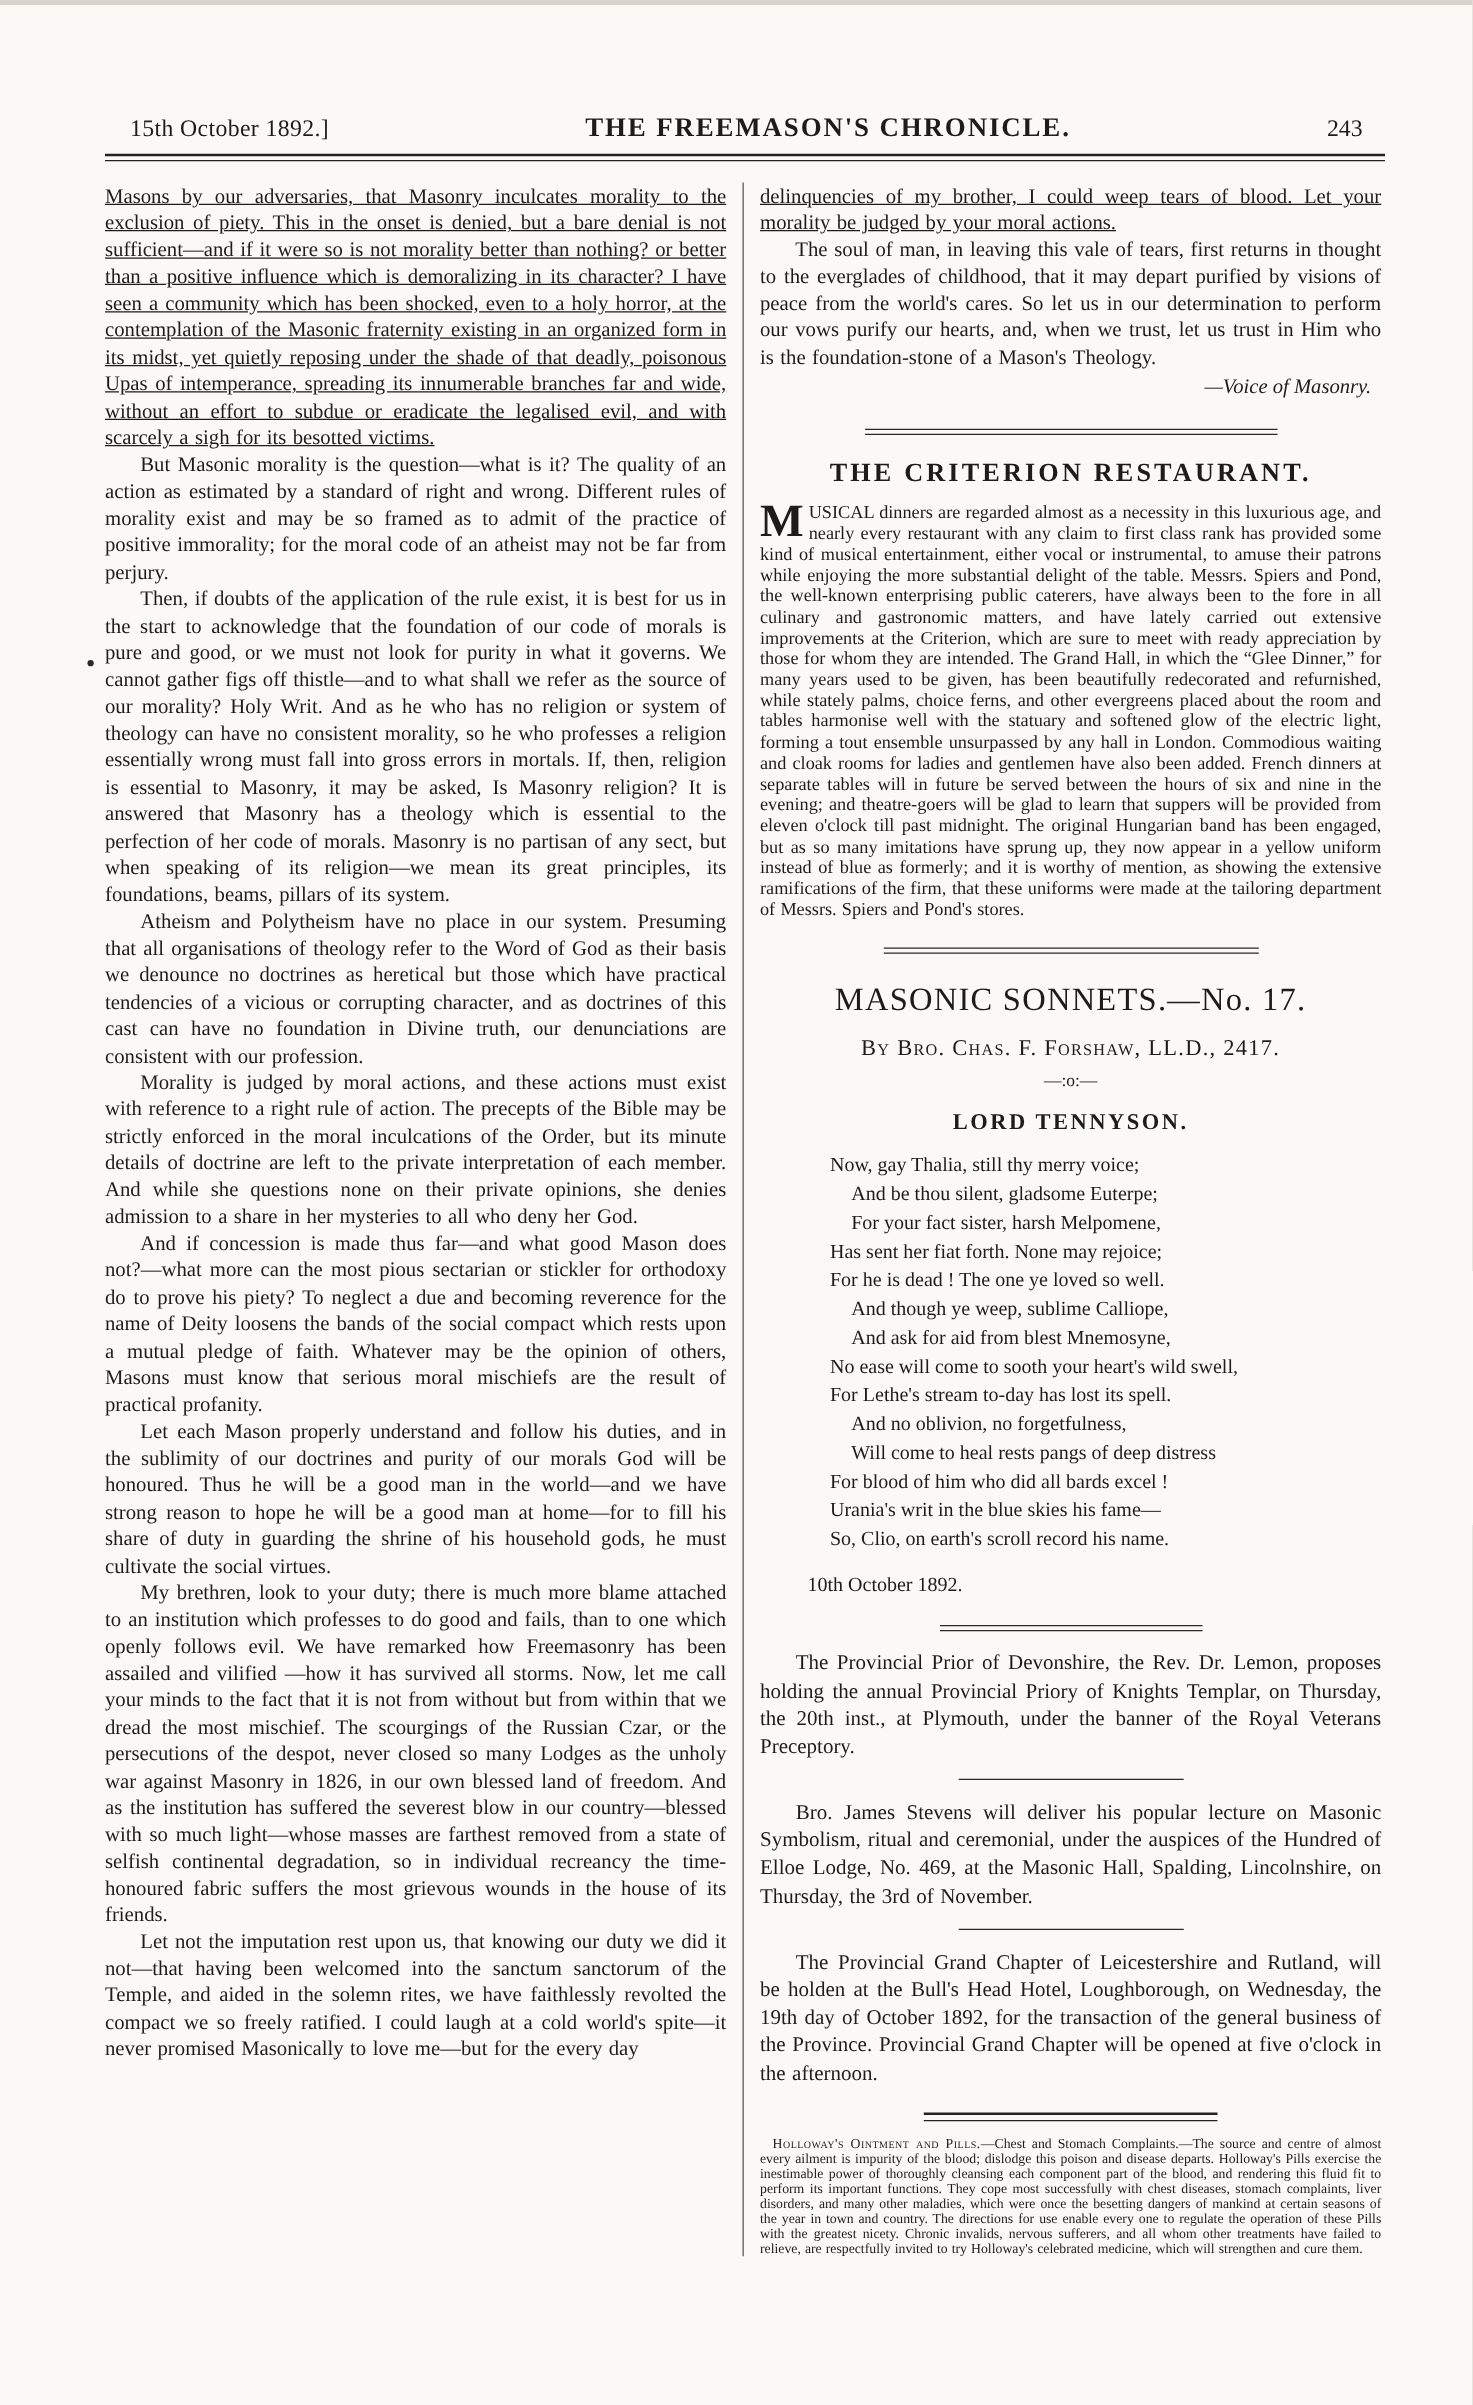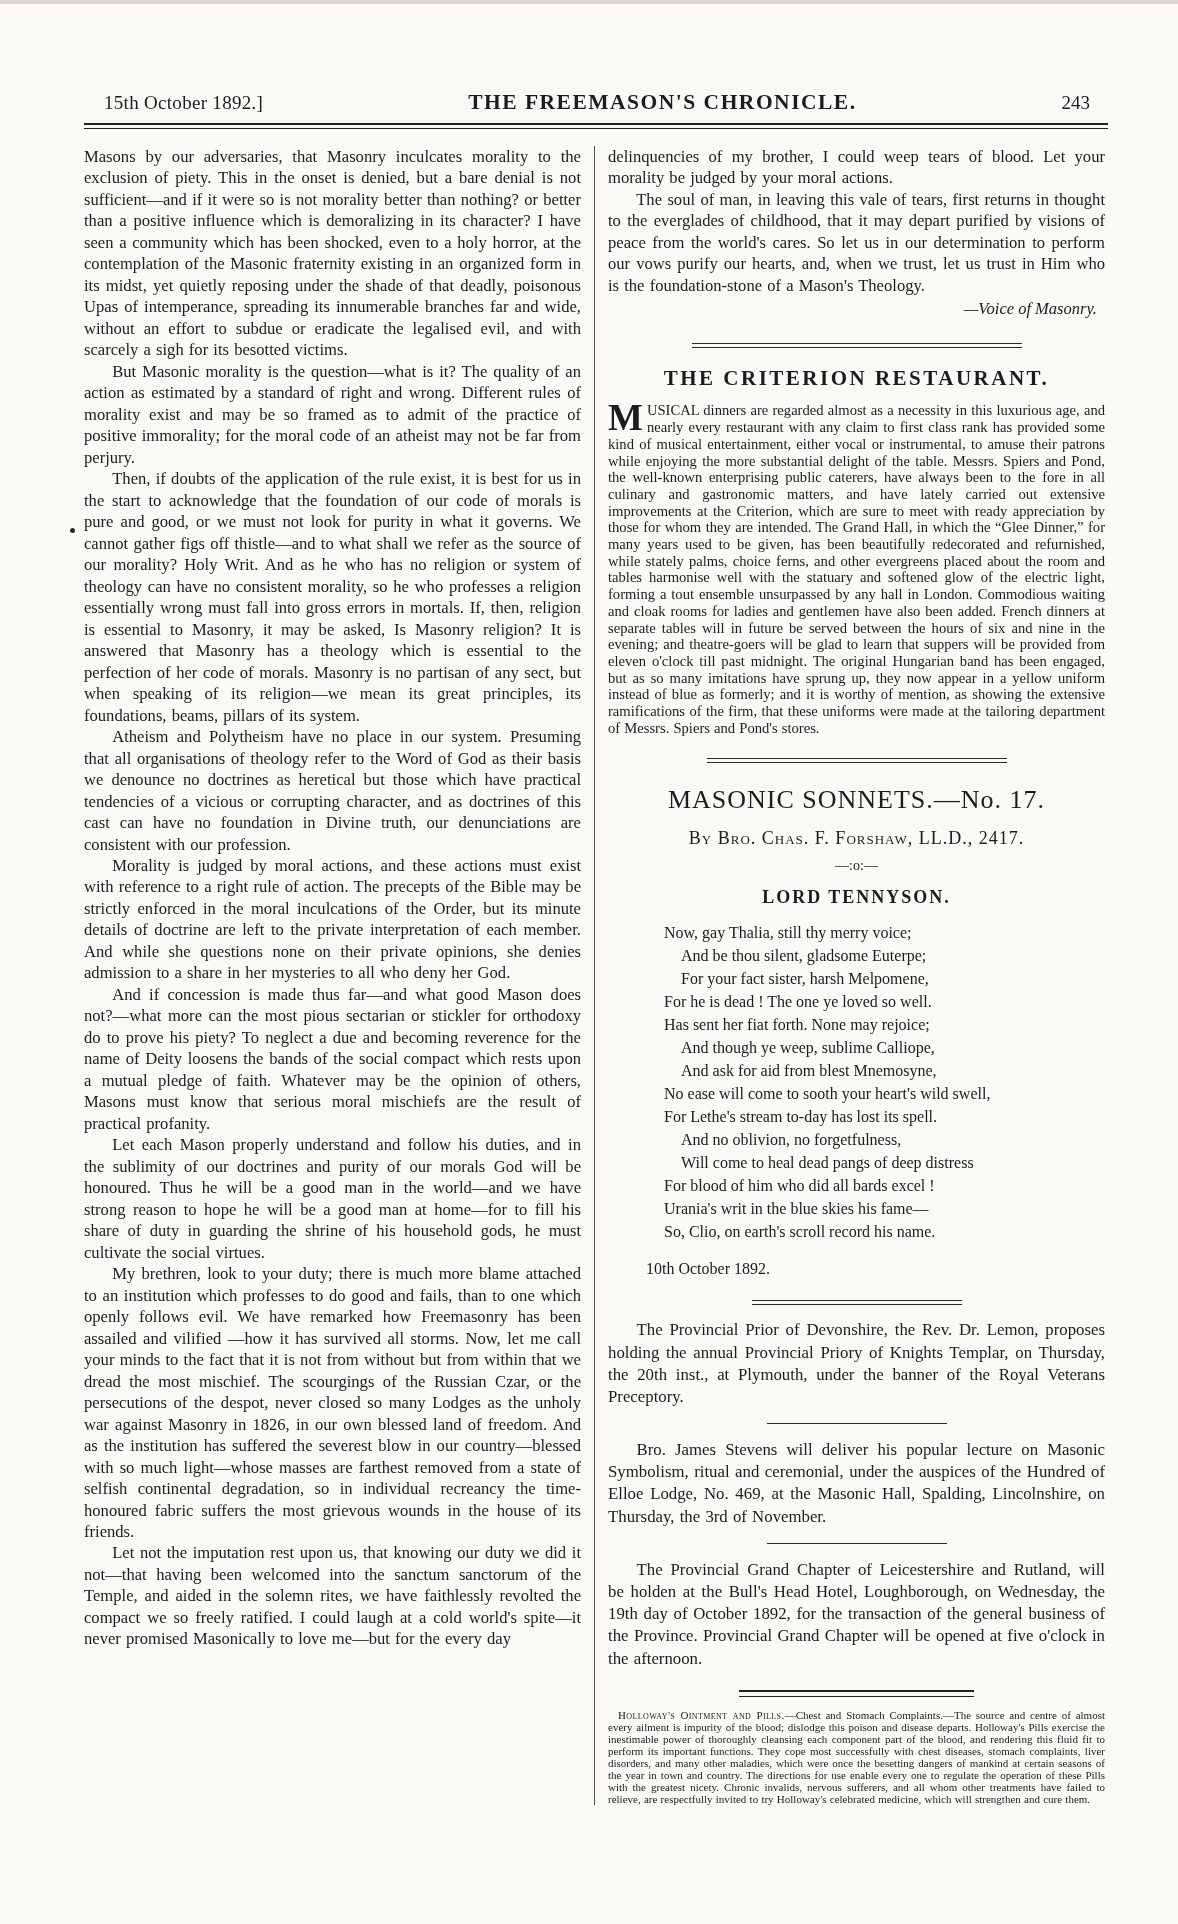"Masons by our adversaries, that" .no-indent { text-decoration: none -> underline }
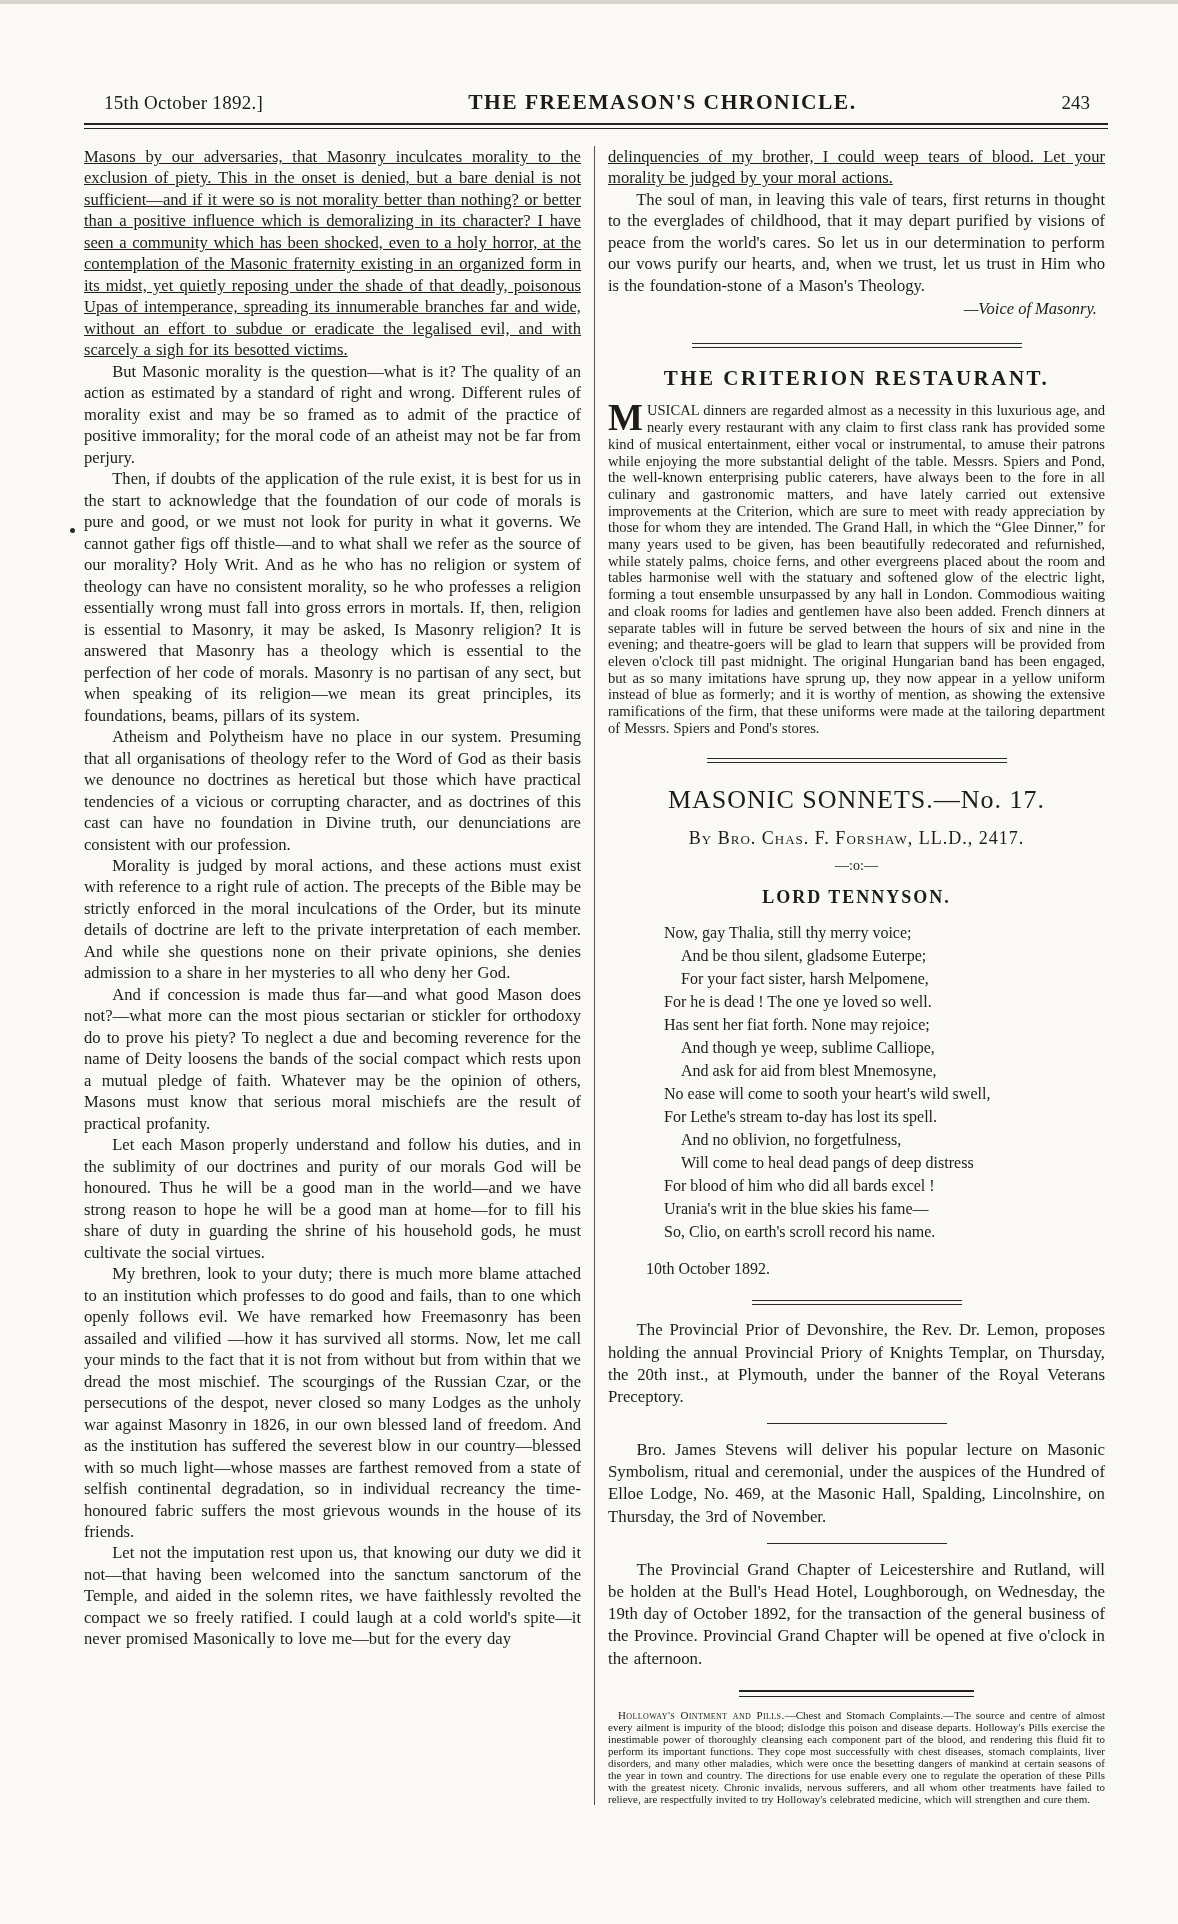"For he is dead !" div.poem-line { order: before "Has sent her fiat forth." -> after "Has sent her fiat forth." }
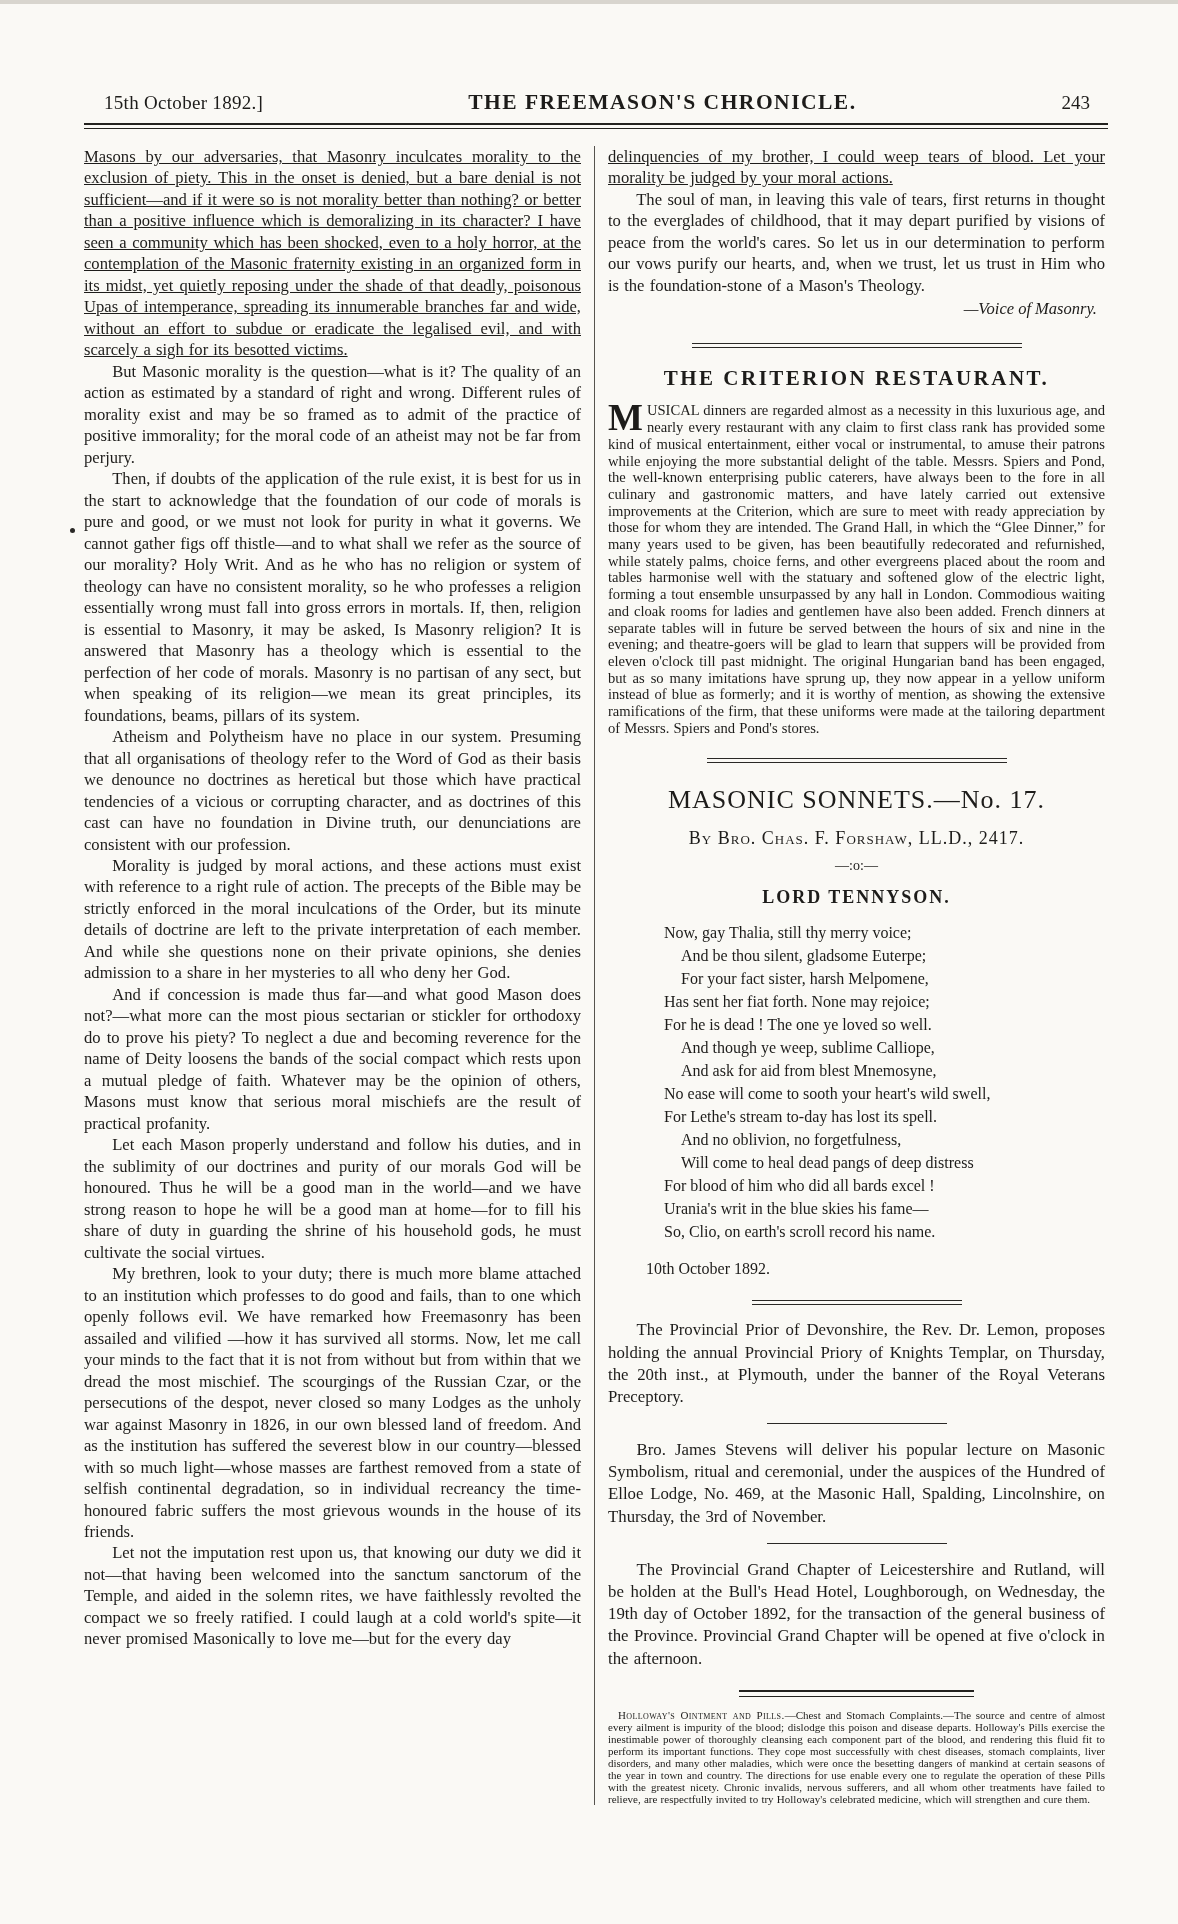"Will come to heal dead" div.poem-line { text: dead -> rests }
